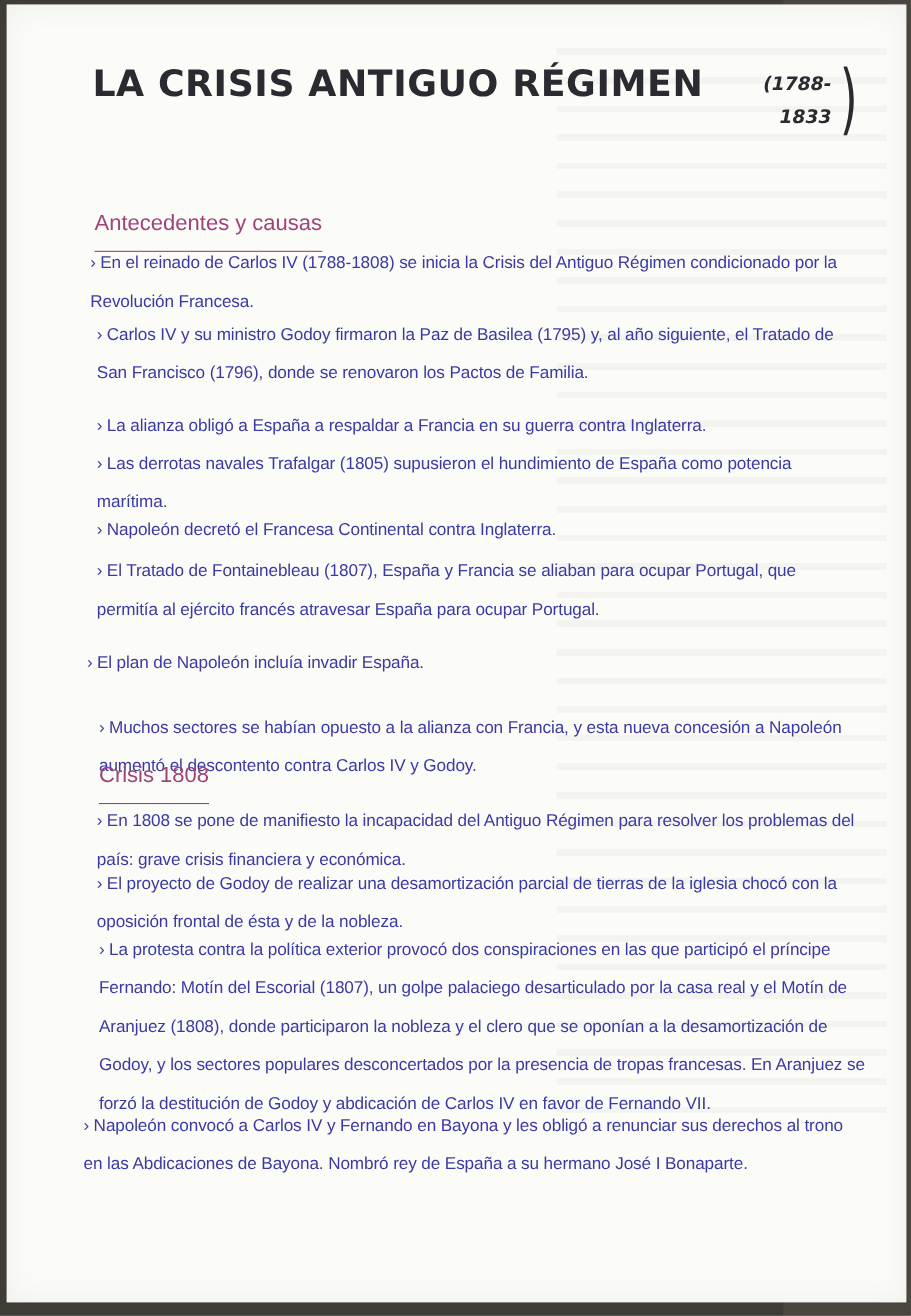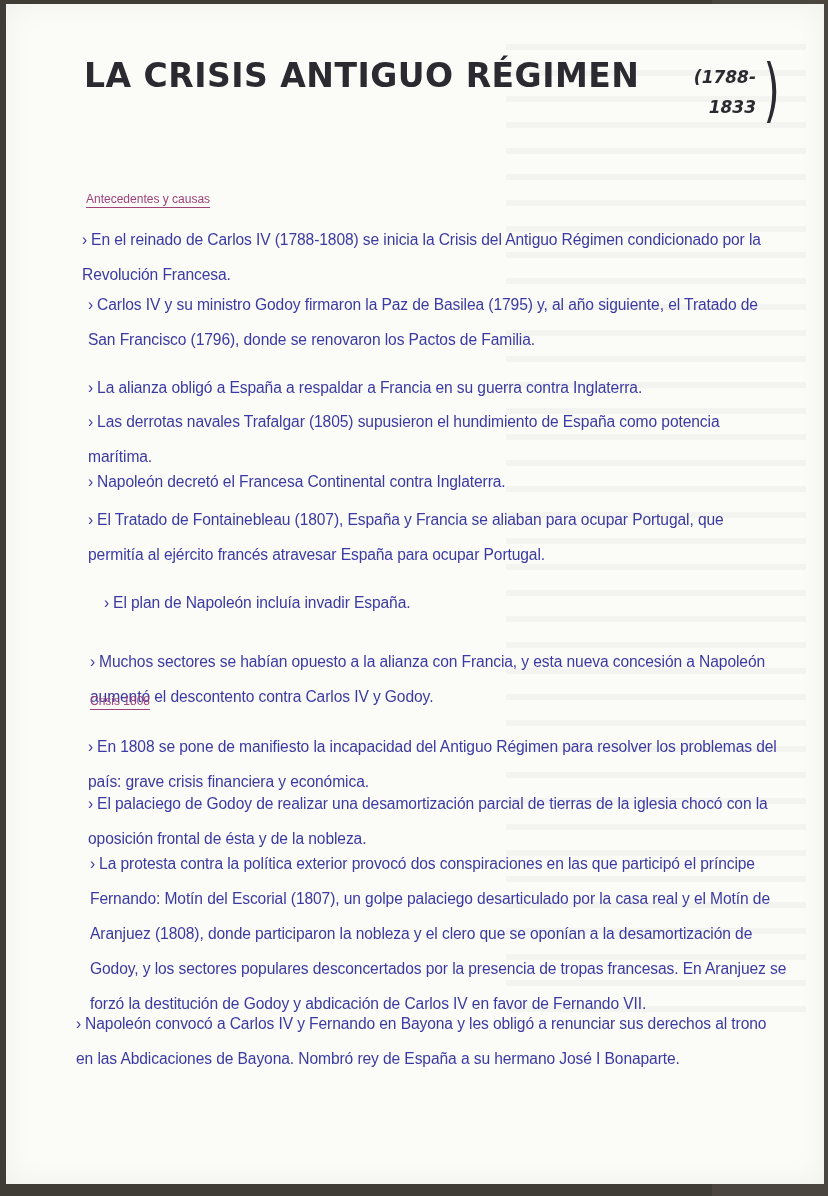"Antecedentes y causas" .section-heading { font-size: 12px -> 20px; padding-bottom: 1px -> 13px }
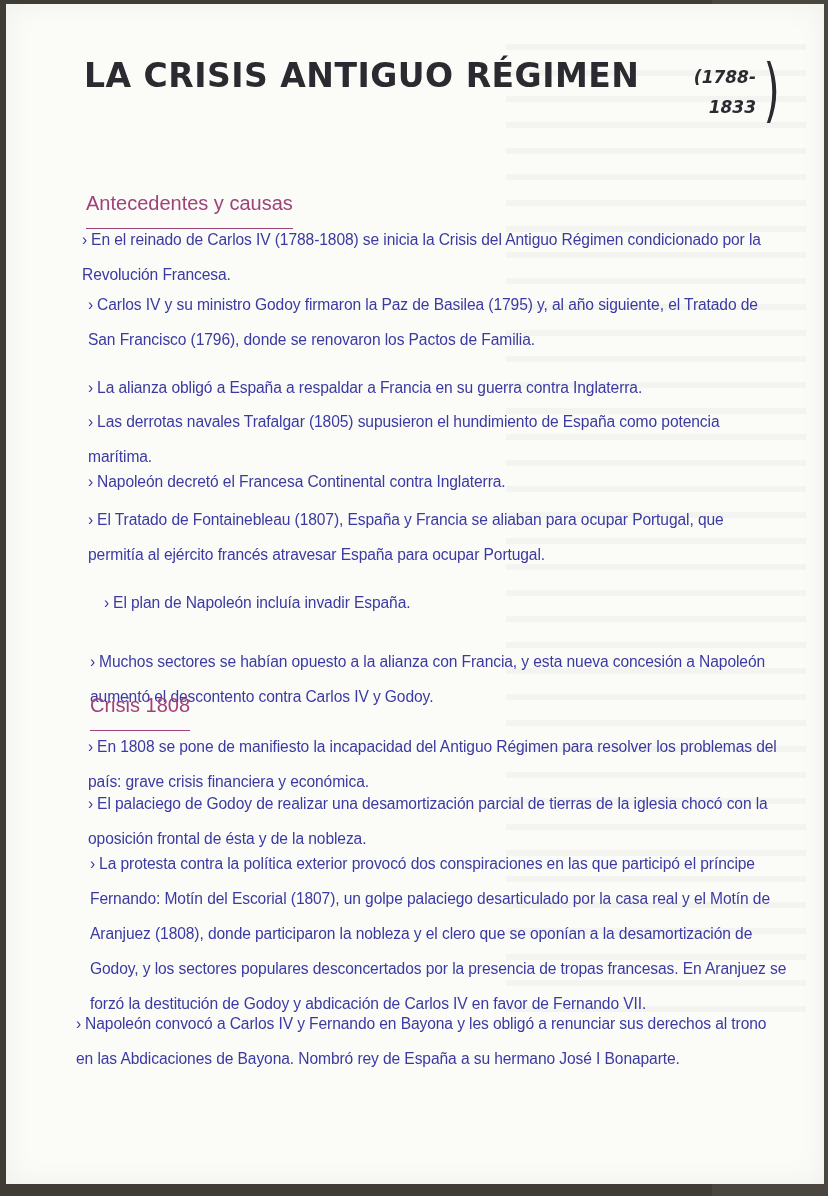"› El plan de Napoleón" div.item { left: 98px -> 73px }
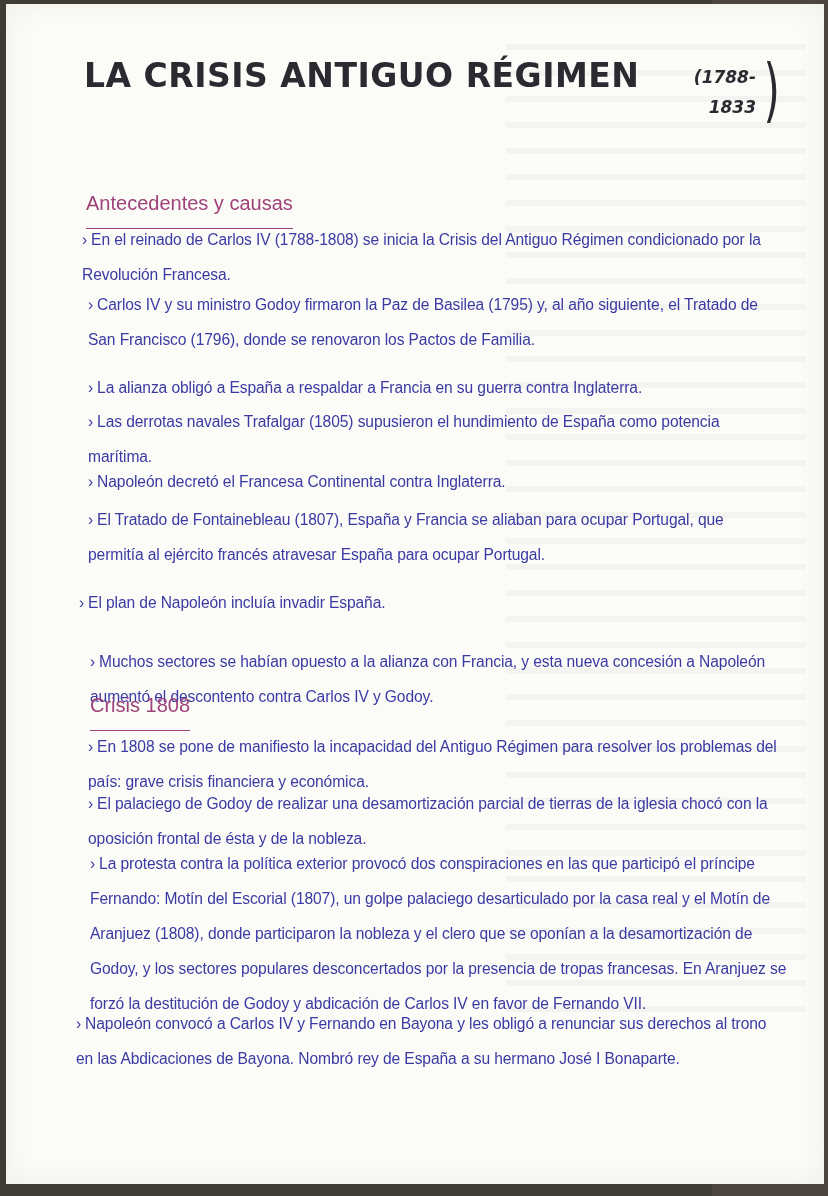"El palaciego de Godoy de" span { text: palaciego -> proyecto }
